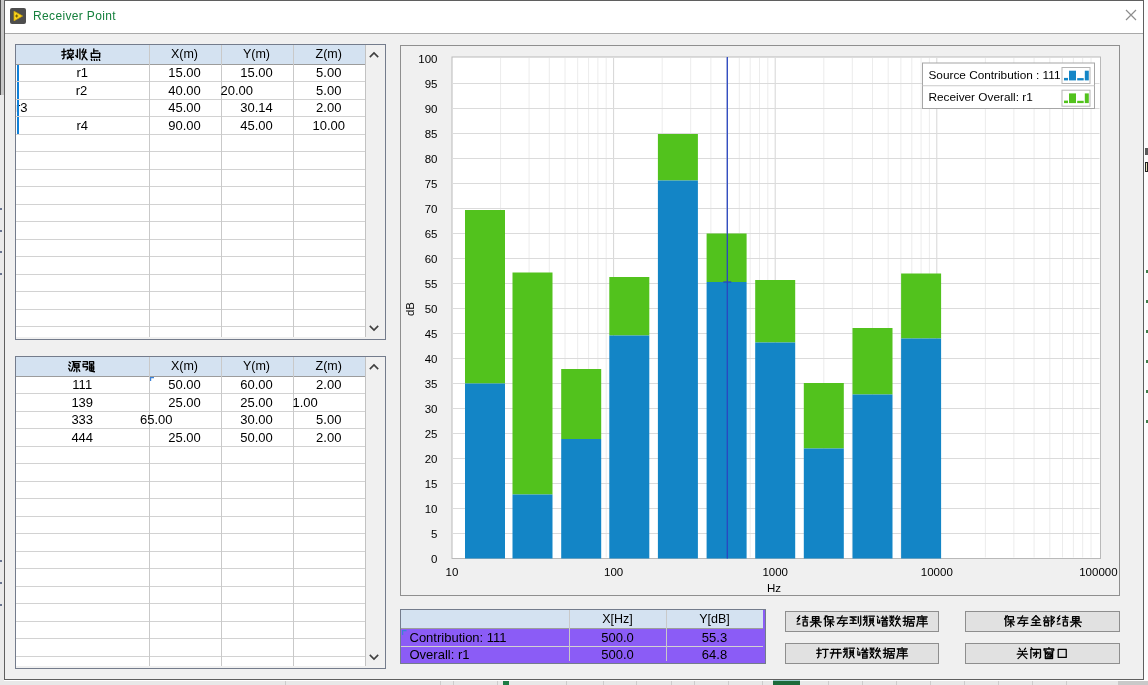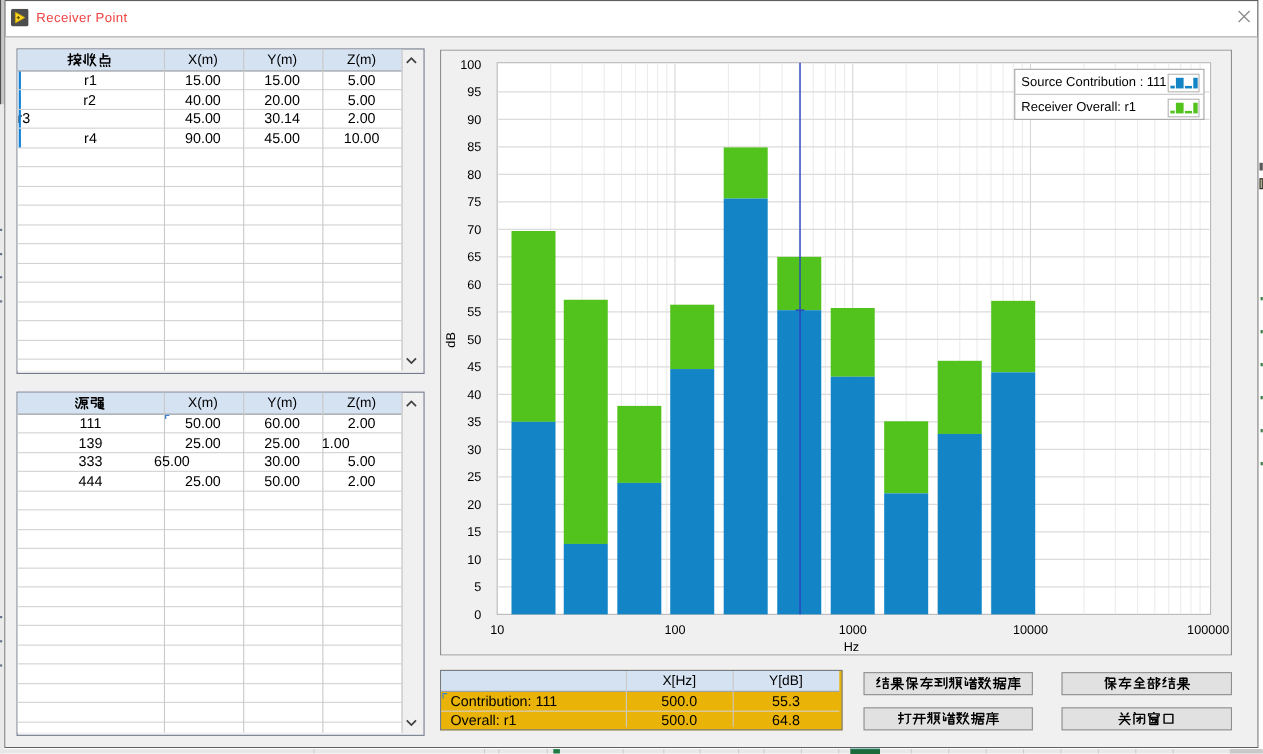"Receiver Point" div { color: #ef4444 -> #15803d }
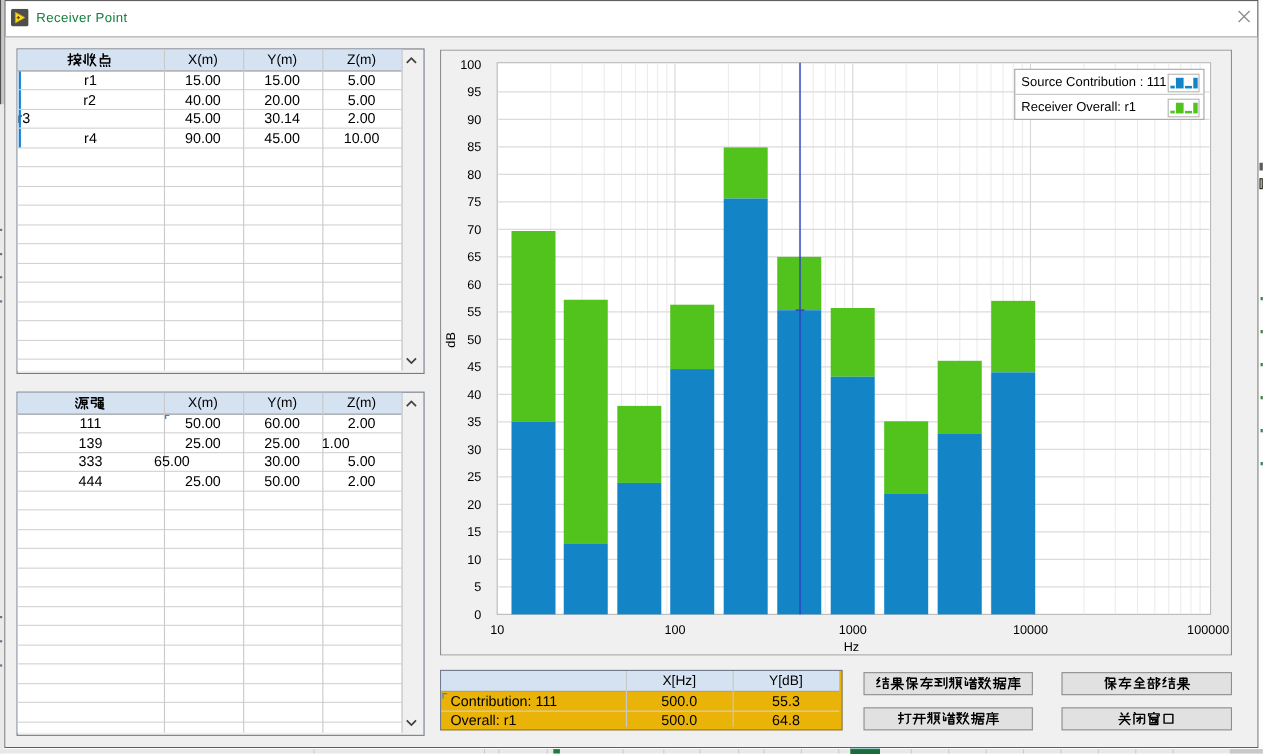"20.00" div { text-align: center -> left }
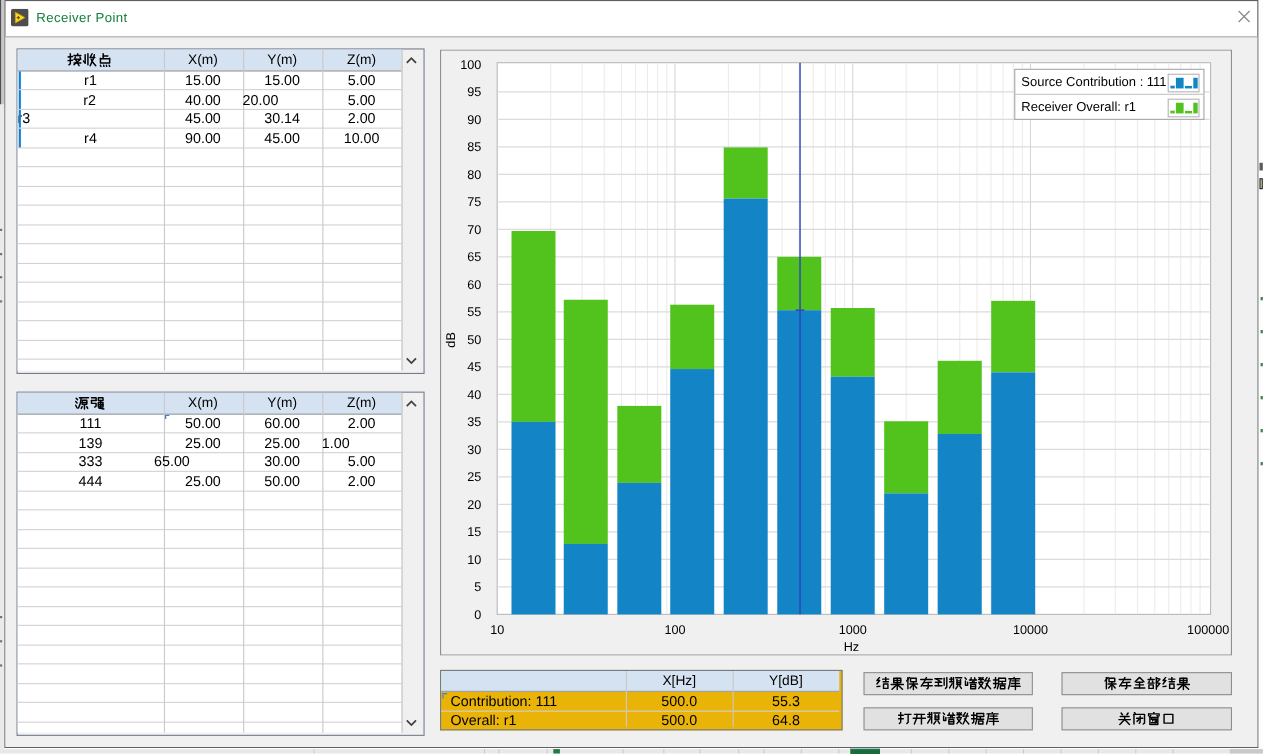"X[Hz]" div { background: #eab308 -> #8b5cf6 }
